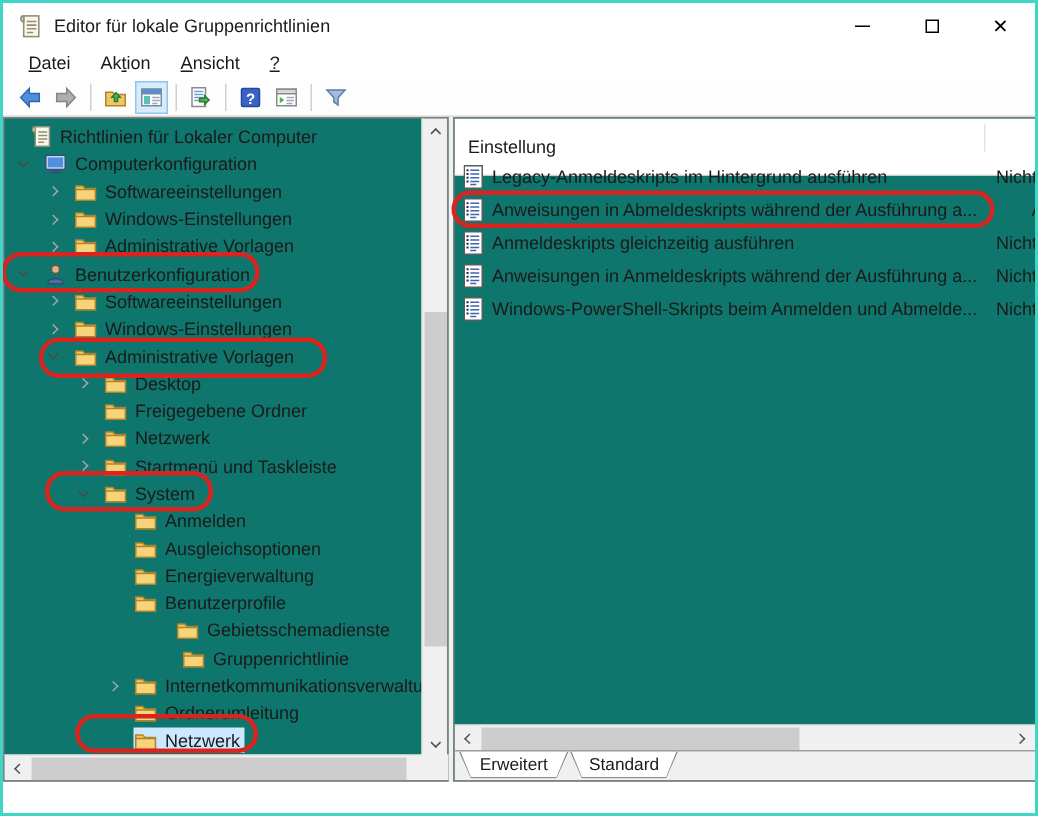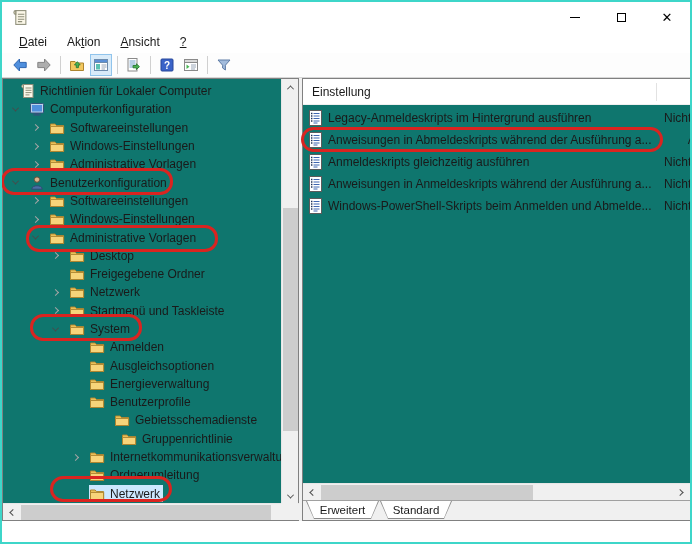"Editor für lokale Gruppenrichtlinien" span.title-text { html: none -> <span>Editor für lokale Gruppenrichtlinien</span> }
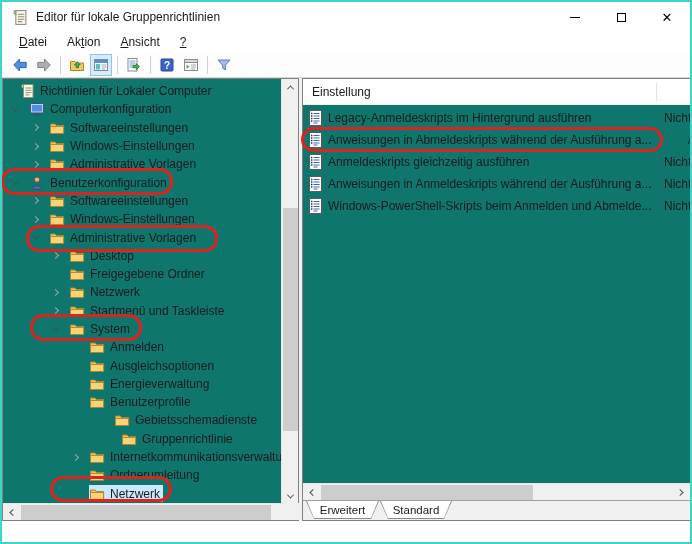"Einstellung" .list-header { height: 26px -> 38px }
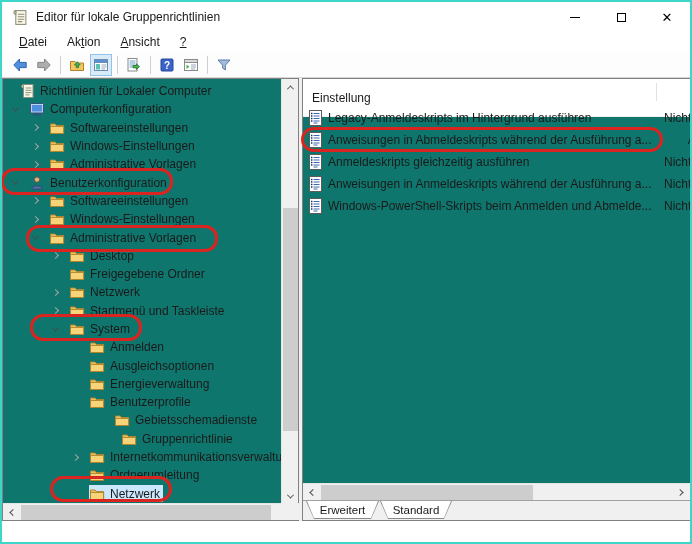"Gebietsschemadienste" div.tree-row { margin-left: none -> 28px; padding-left: 91px -> 66px }
